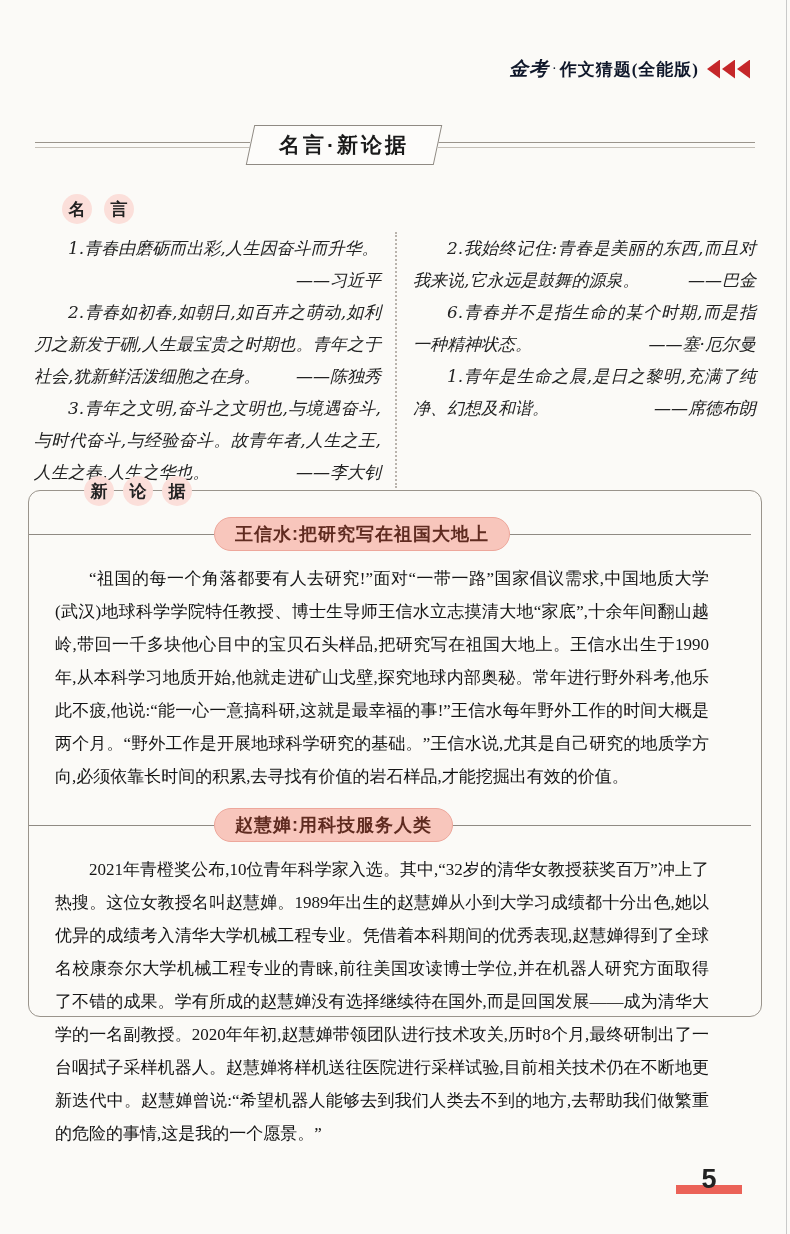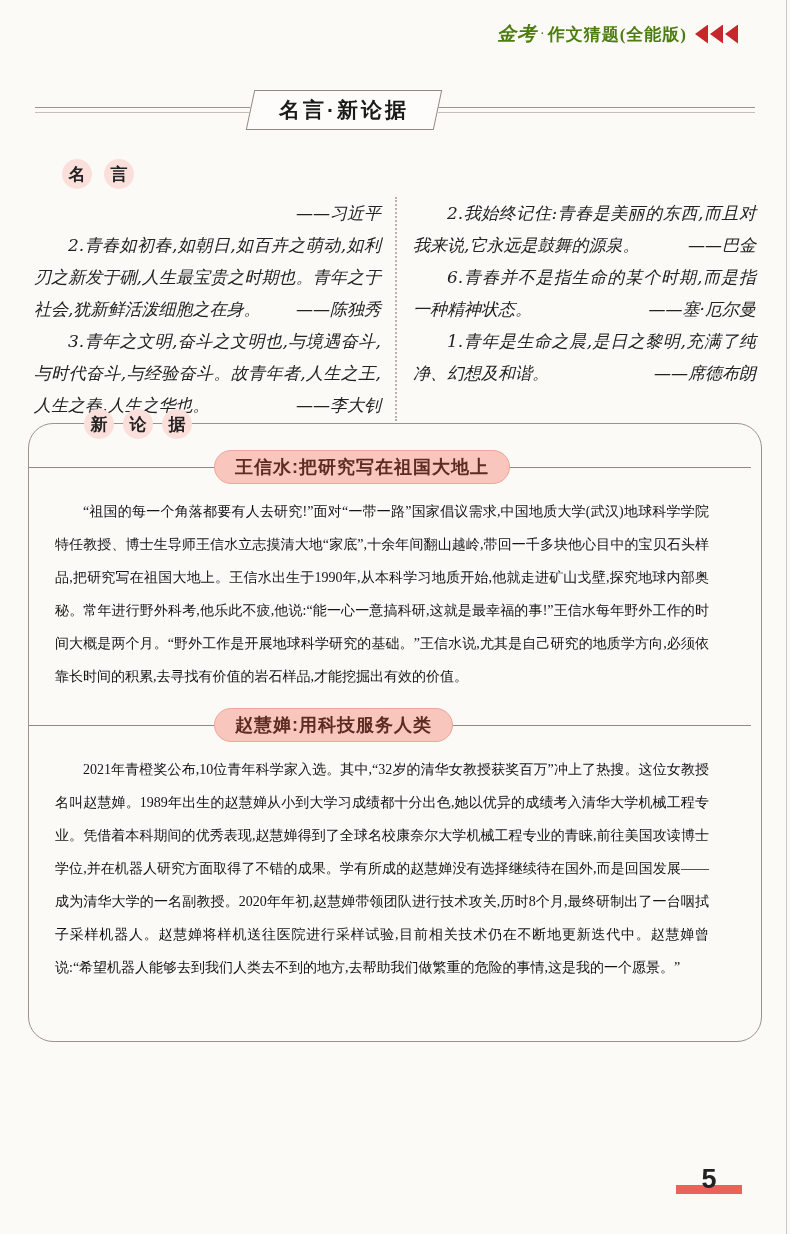"金考" .header { color: #4d7c0f -> #0f172a; margin-top: 21px -> 56px; padding-right: 52px -> 40px }
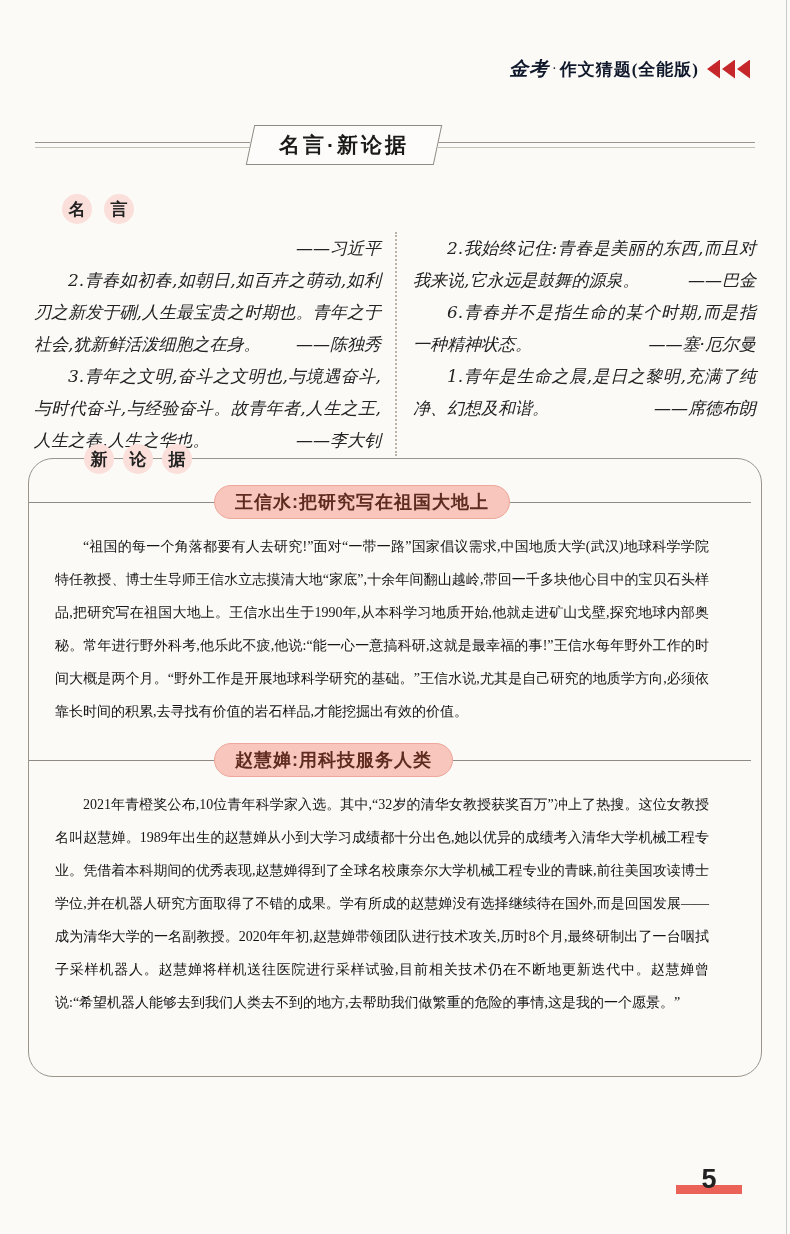"1.青春由磨砺而出彩,人生因奋斗而升华。" span { html: none -> <span>1.青春由磨砺而出彩,人生因奋斗而升华。</span> }
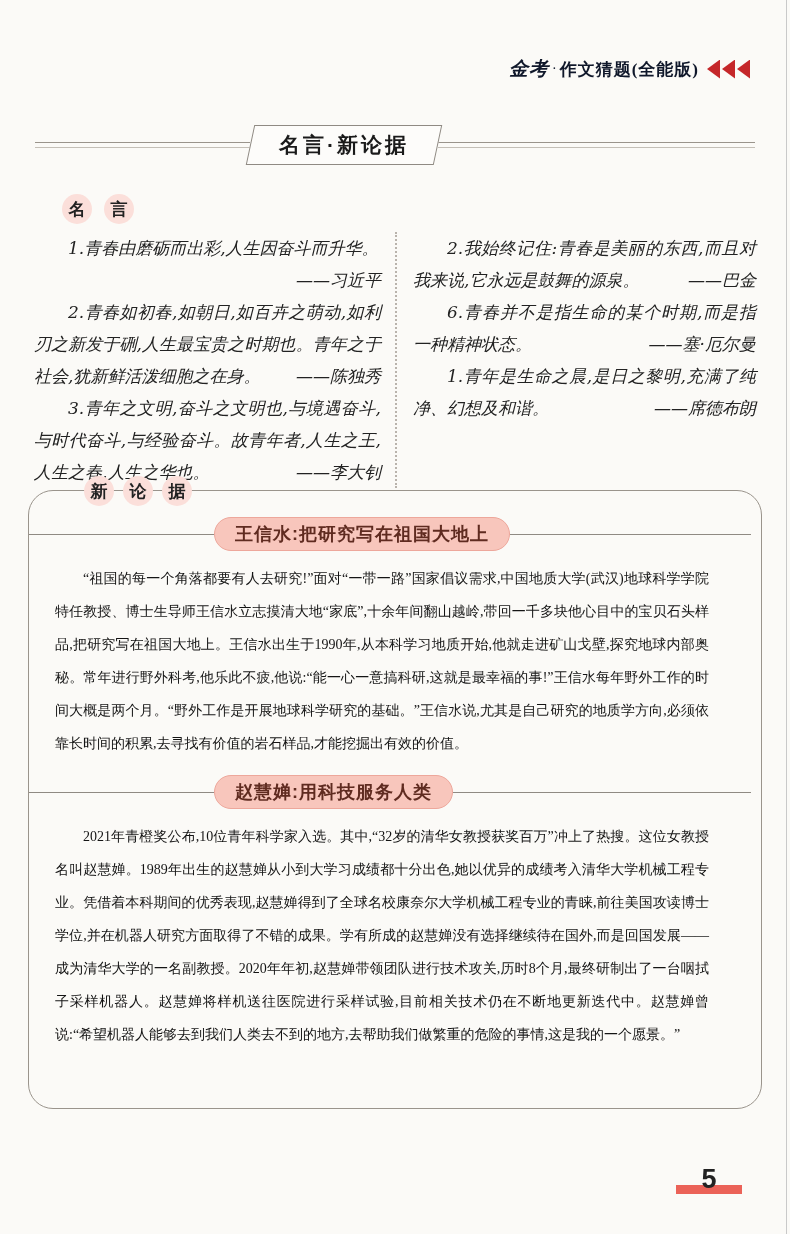"王信水:把研究写在祖国大地上" .round-box { border-radius: 25px -> 12px; height: 619px -> 527px }
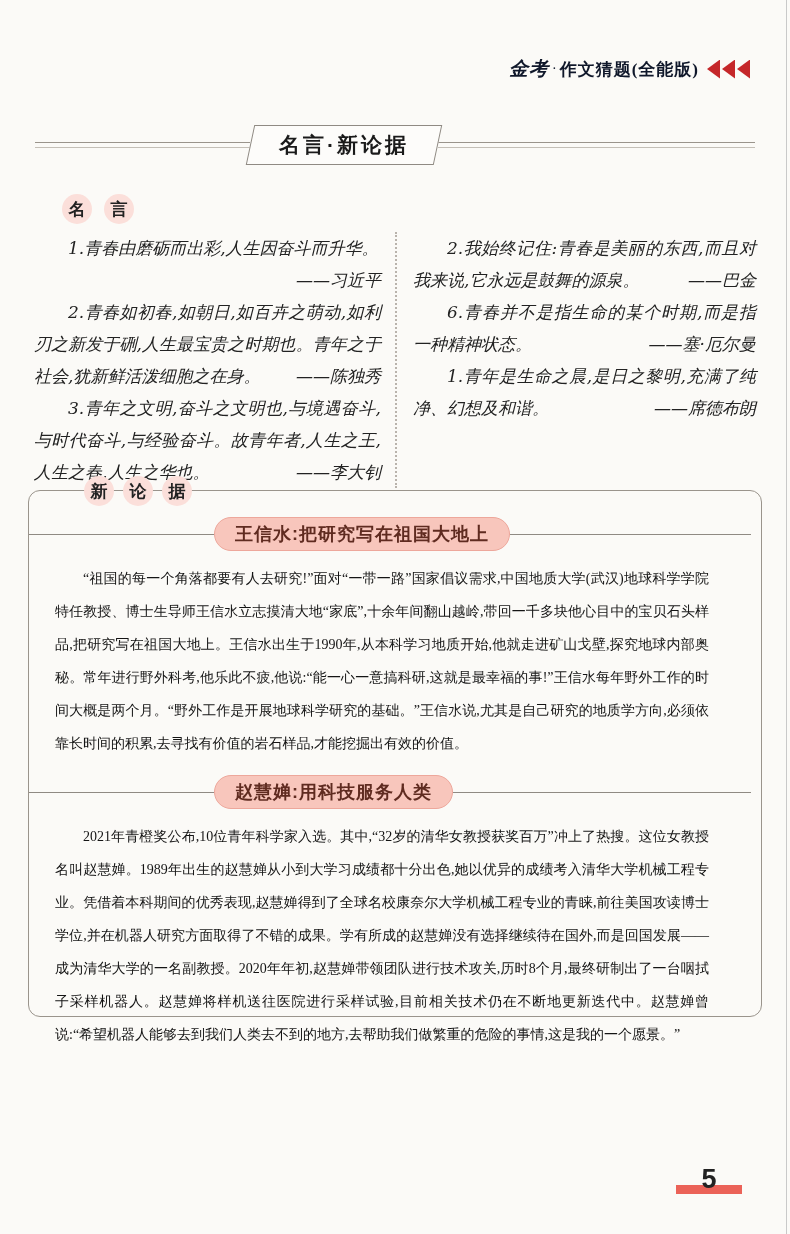"“祖国的每一个角落都要有人去研究!”面对“一带一路”国家倡议需求,中国地质大学(" .body-para { font-size: 14px -> 17px }
